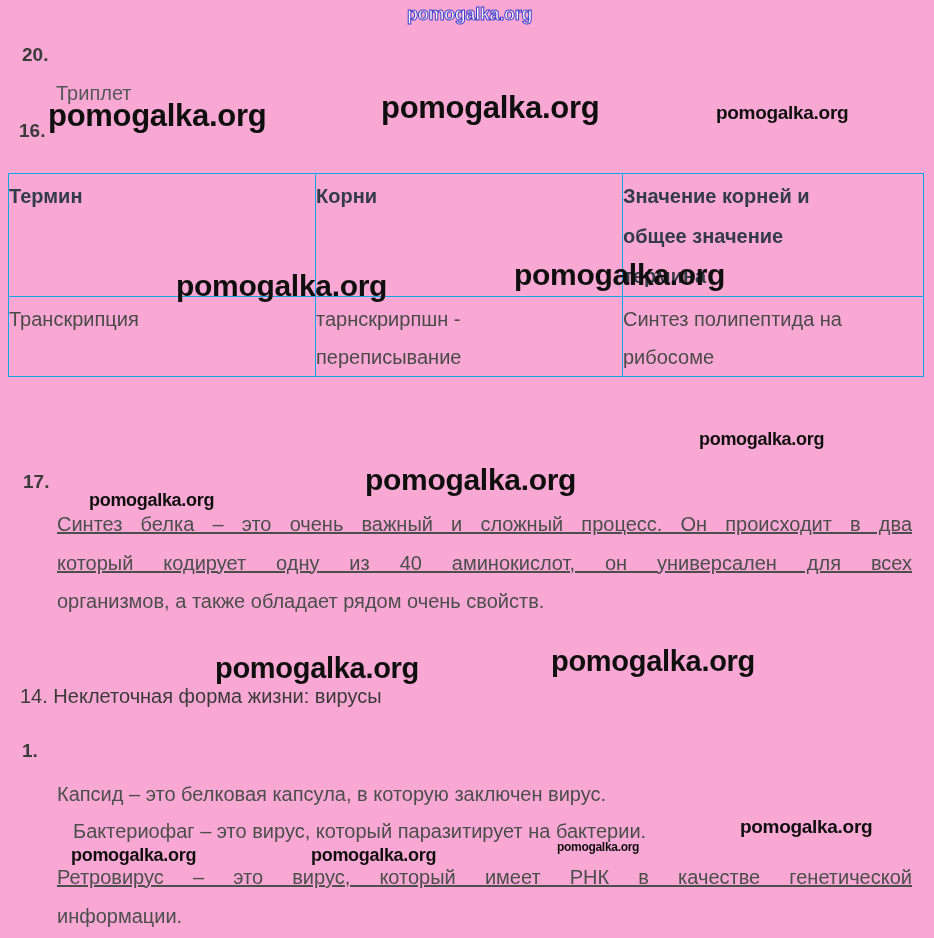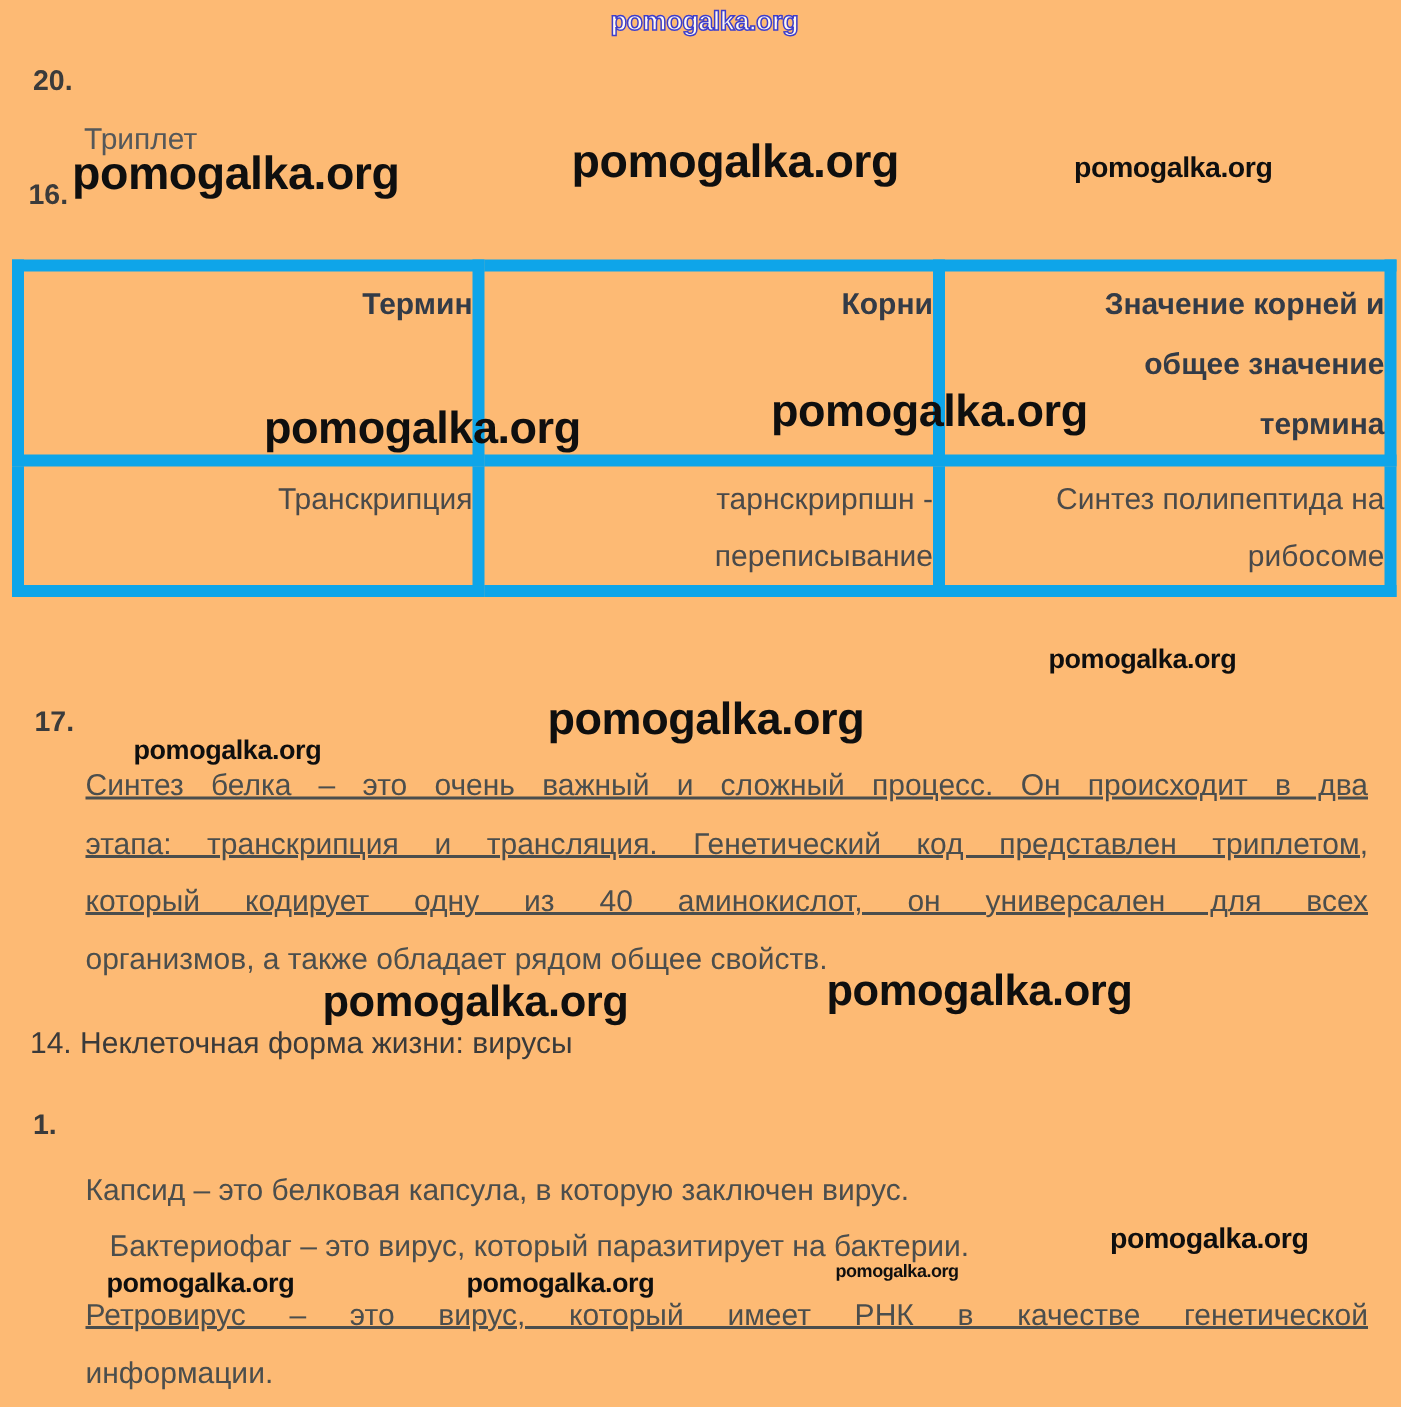"pomogalka.org" .page { background: #fdba74 -> #f9a8d4 }
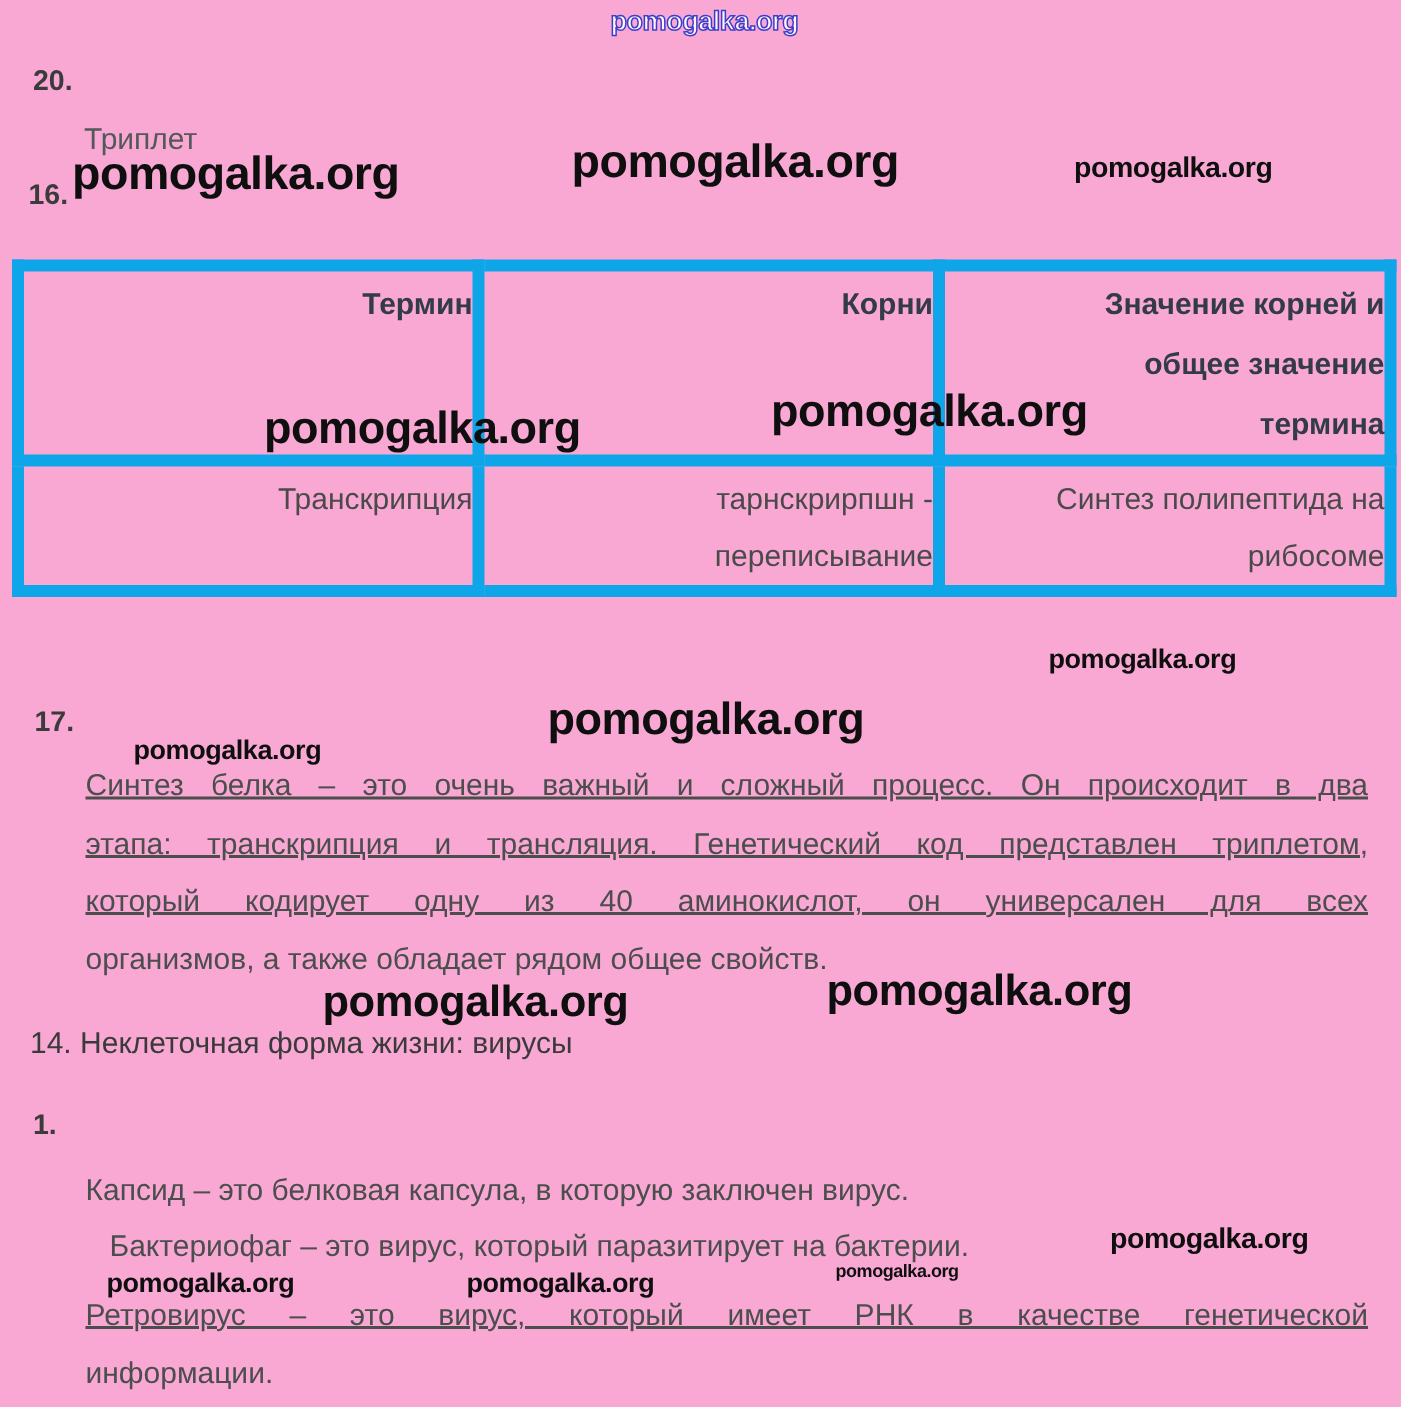"Термин" table.terms th, table.terms td { border: 8px solid #0ea5e9 -> 1px solid #0ea5e9; text-align: right -> left }
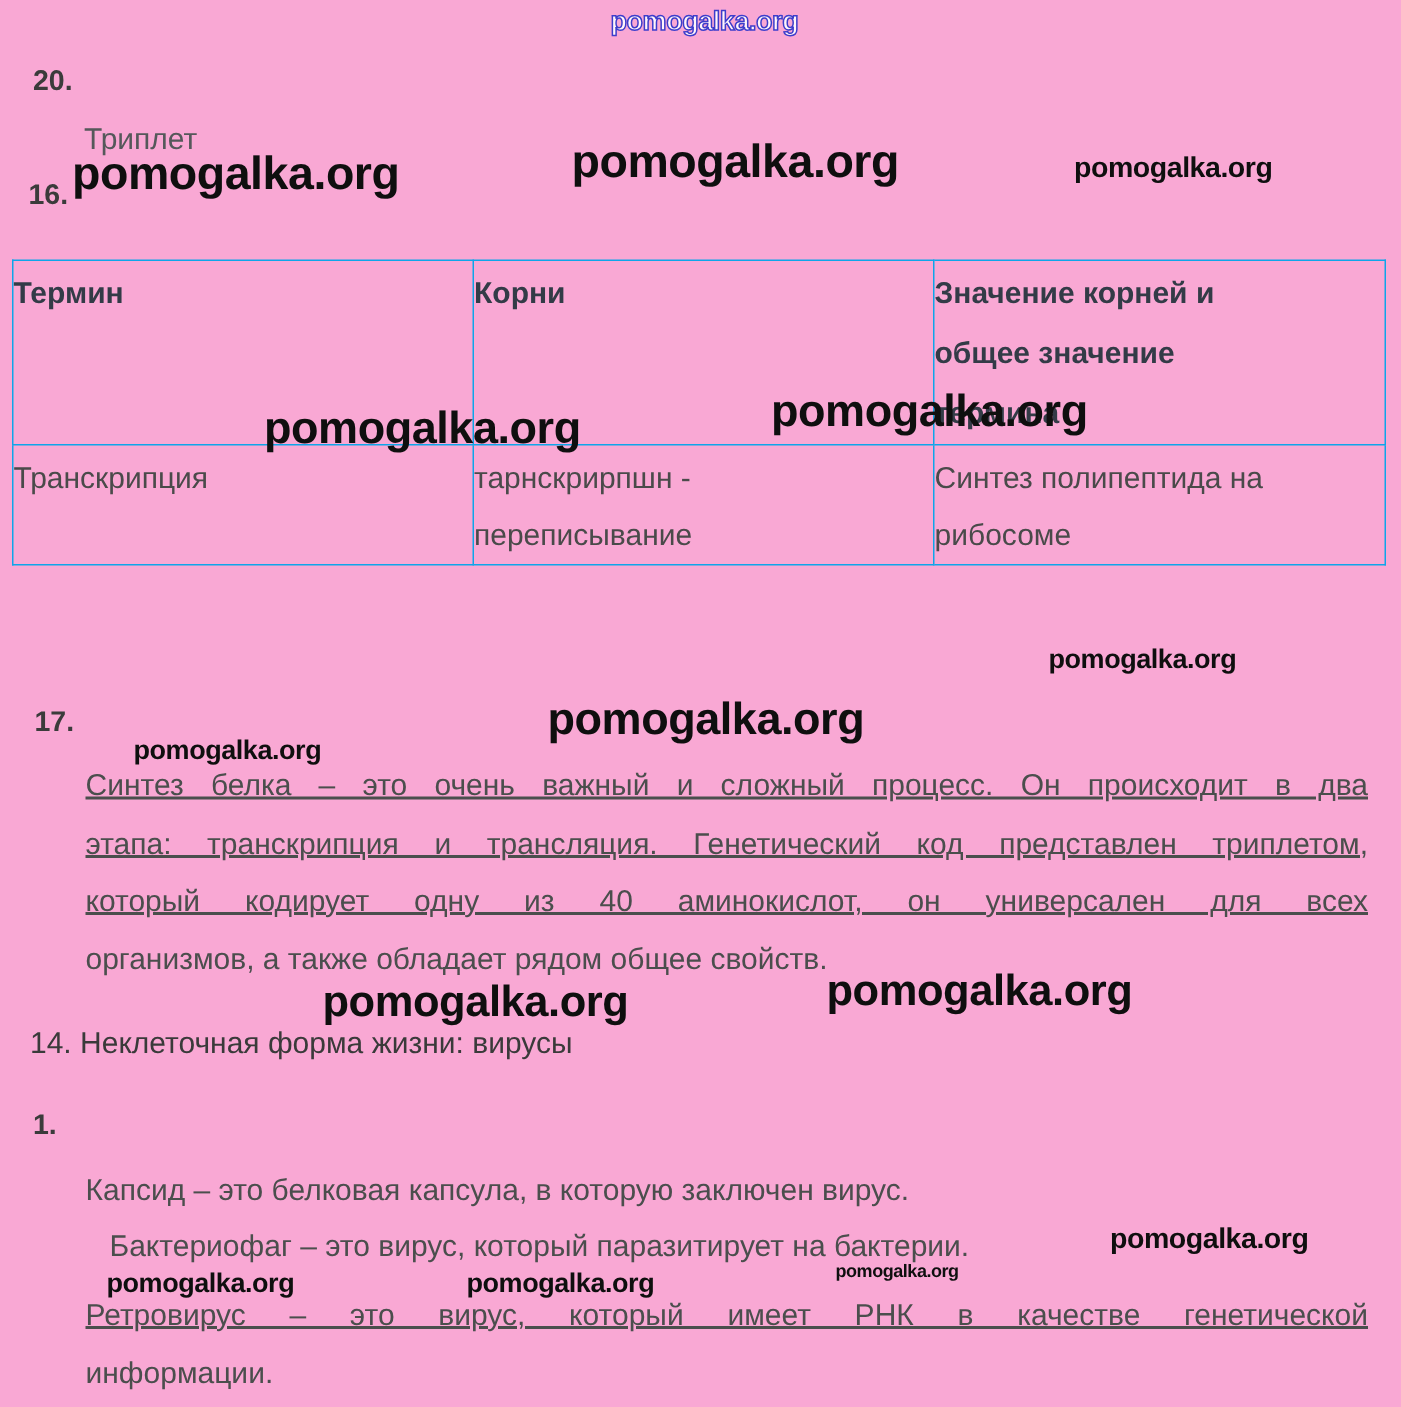"этапа: транскрипция и трансляция." div.jline { html: <div>этапа: транскрипция и трансляция. Генетический код представлен триплетом,</div> -> none }
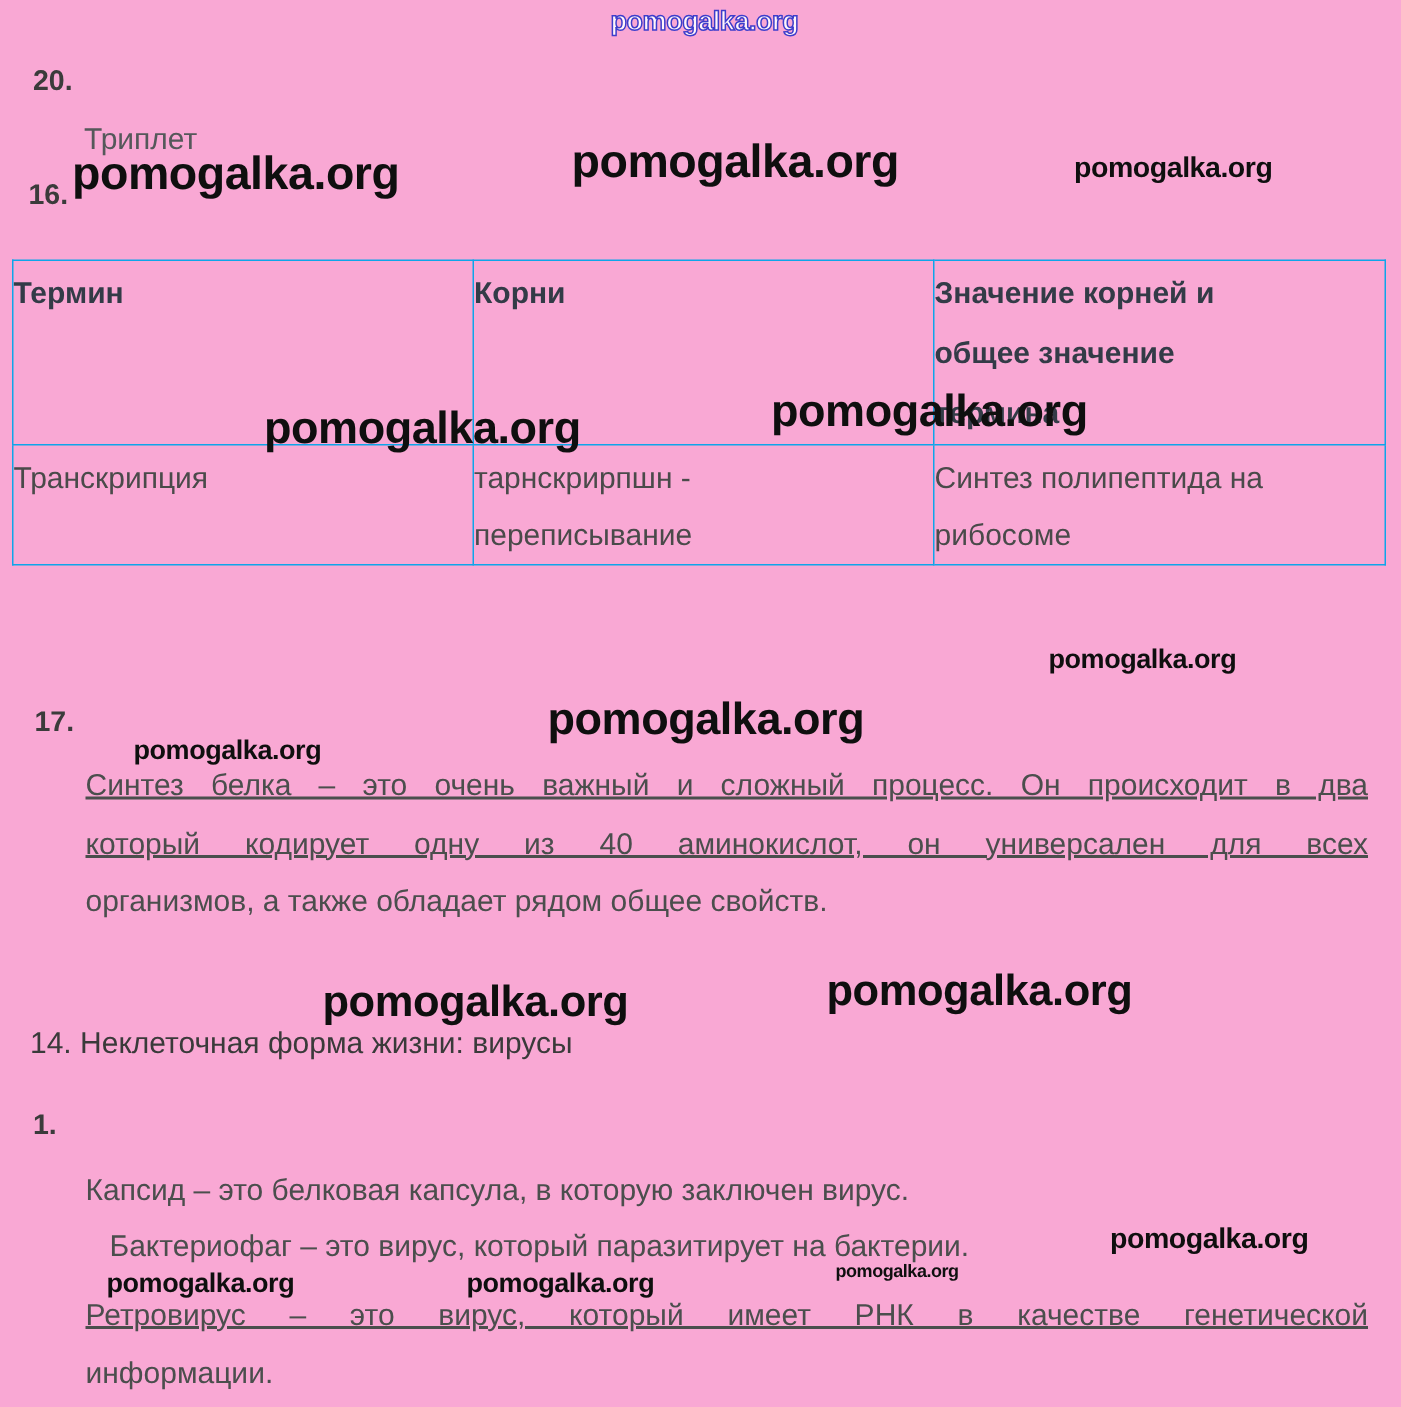"организмов, а также обладает рядом" div.lline { text: общее -> очень }
